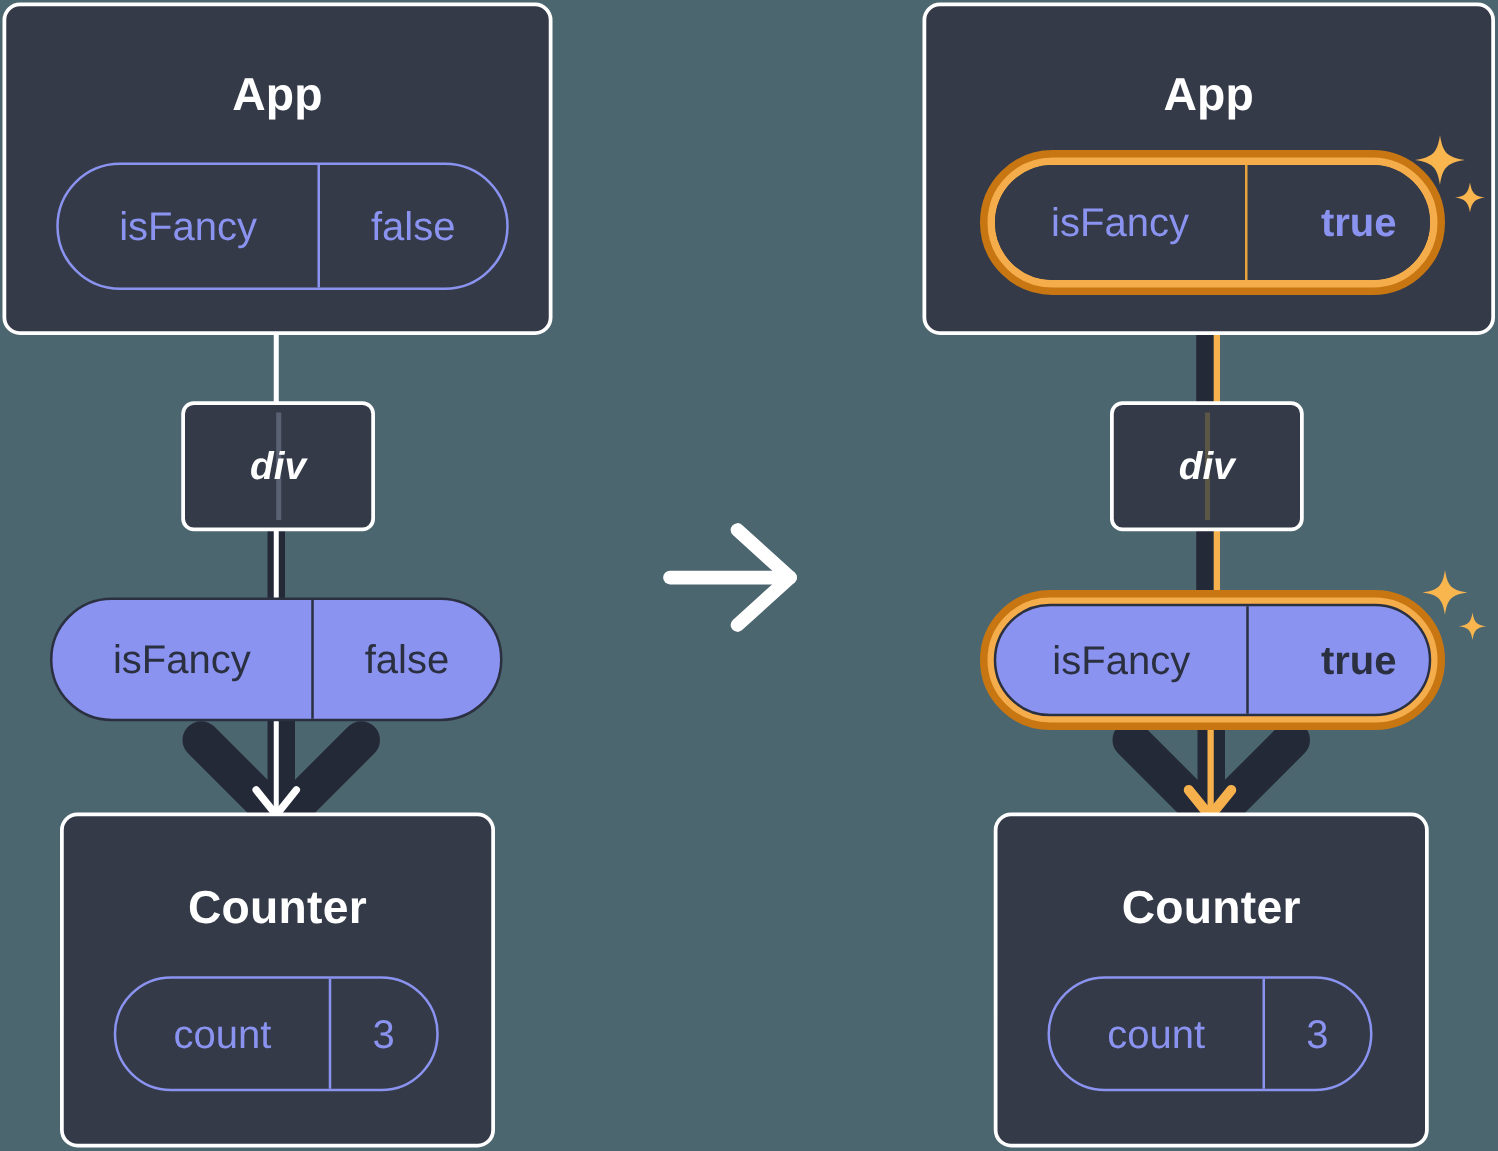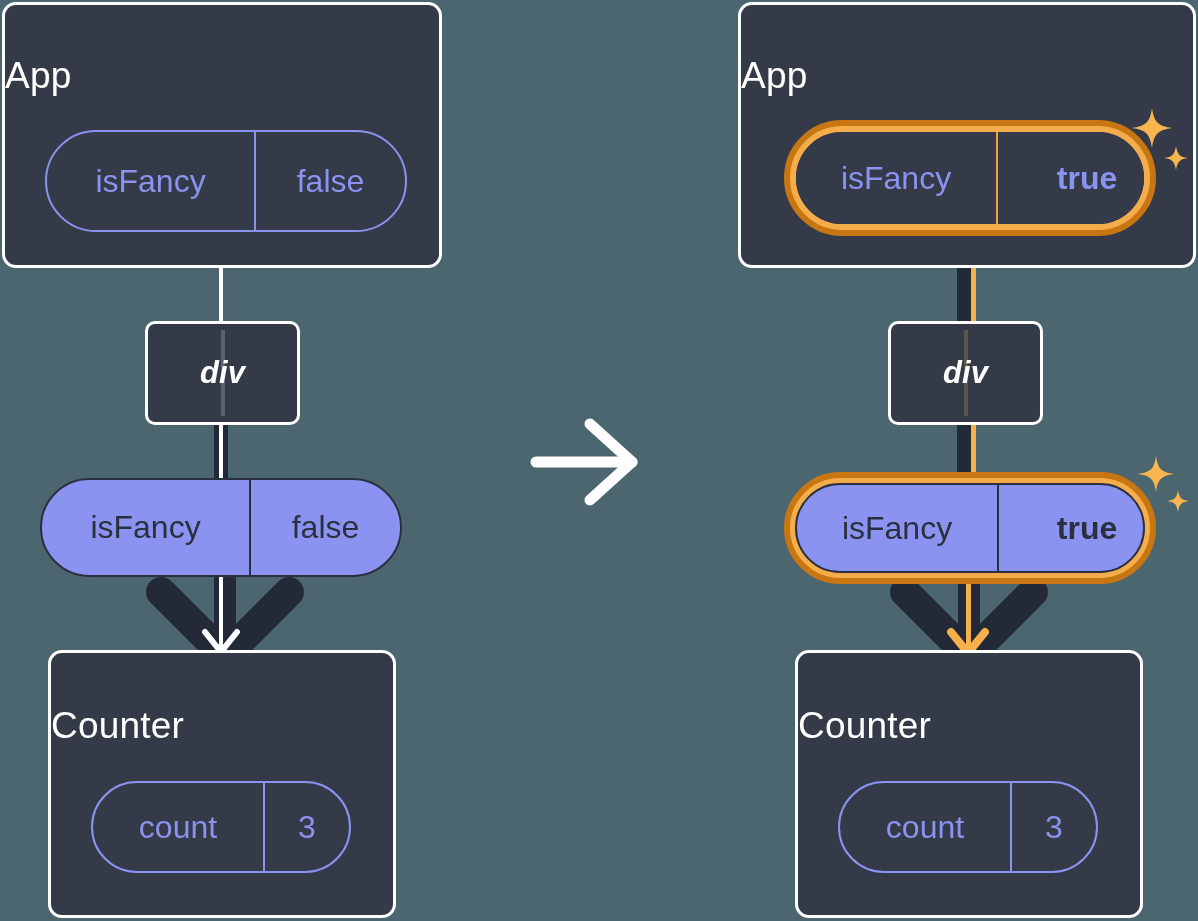"App" .panel-title { font-weight: 400 -> 700; text-align: left -> center }
